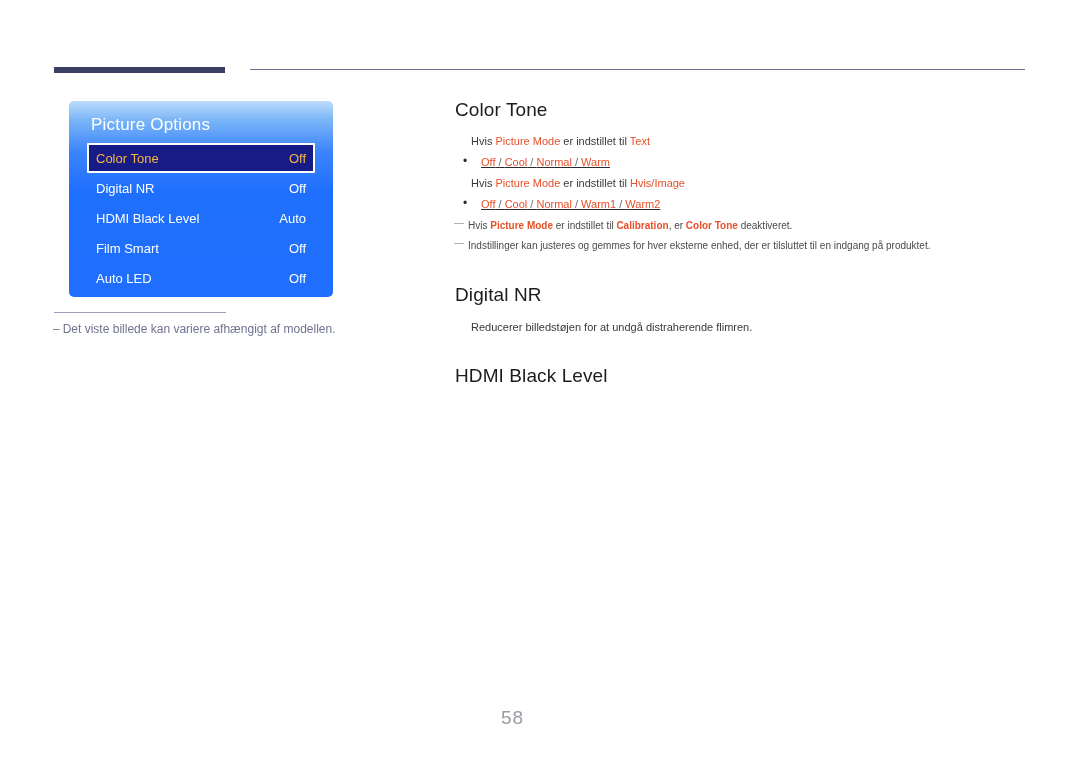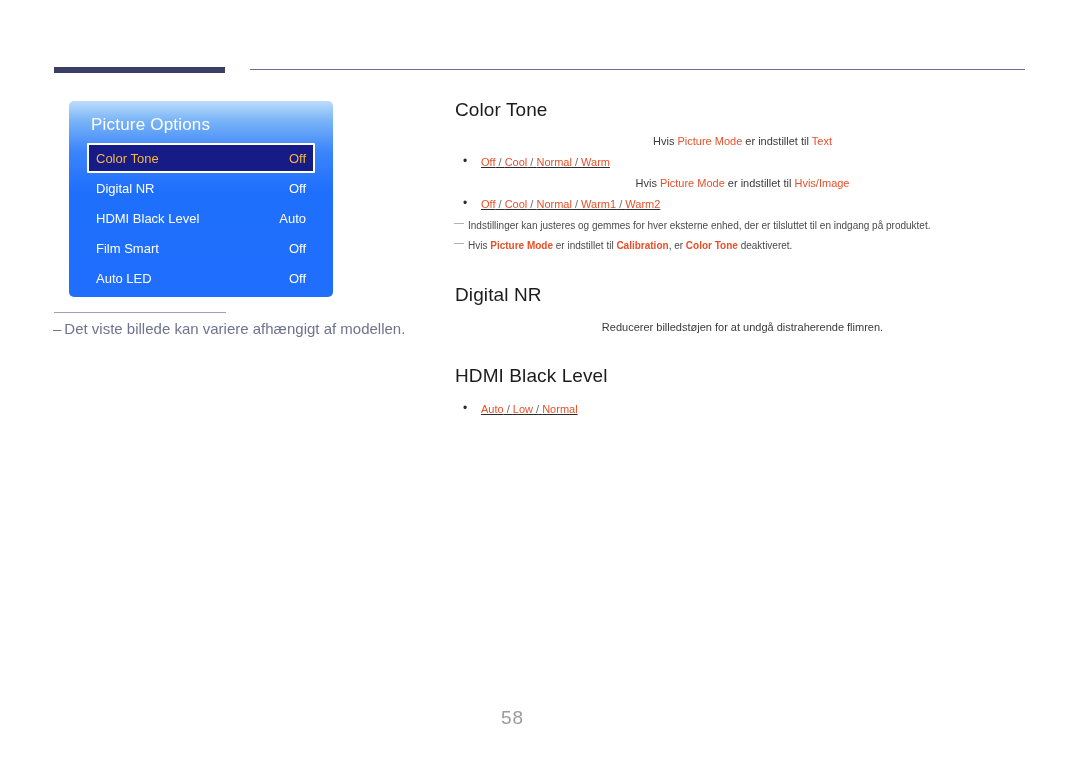"Hvis Picture Mode er indstillet til Text" p.sec-line { margin: 0 0 3px 0 -> 0 0 3px 16px; text-align: center -> none }
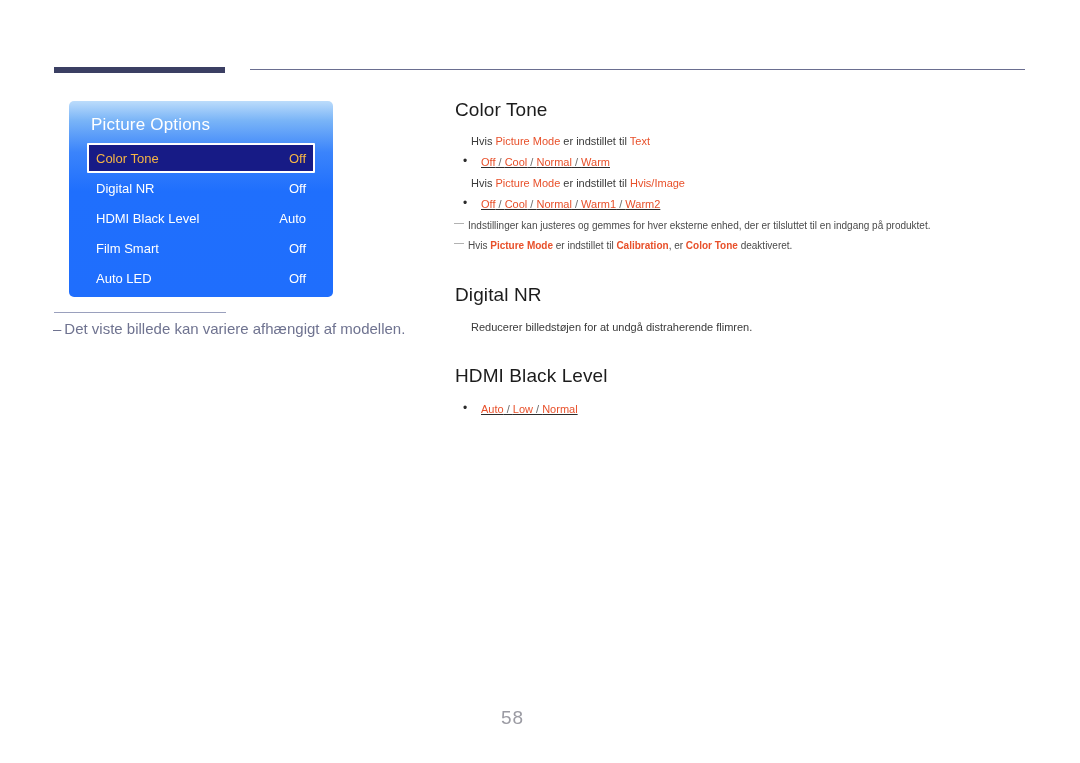"Indstillinger kan justeres og gemmes" div.note { order: before "Hvis Picture Mode er indstillet til Calibration," -> after "Hvis Picture Mode er indstillet til Calibration," }
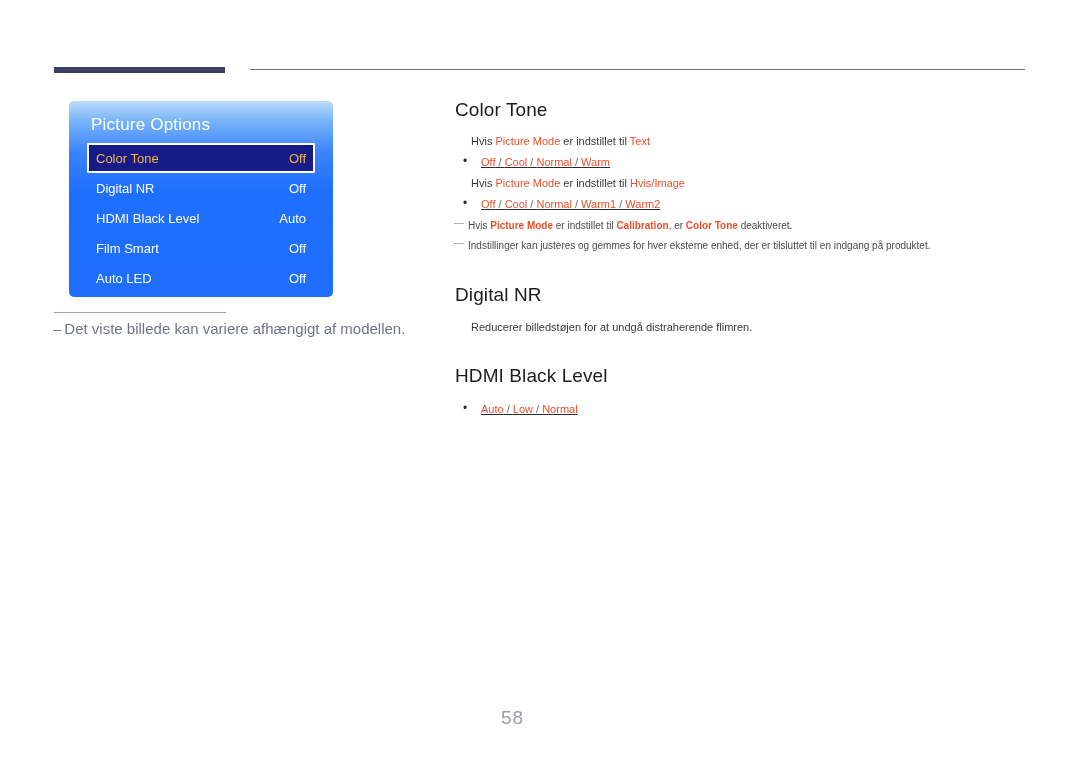"– Det viste billede kan" .panel-note { font-size: 15px -> 12px }
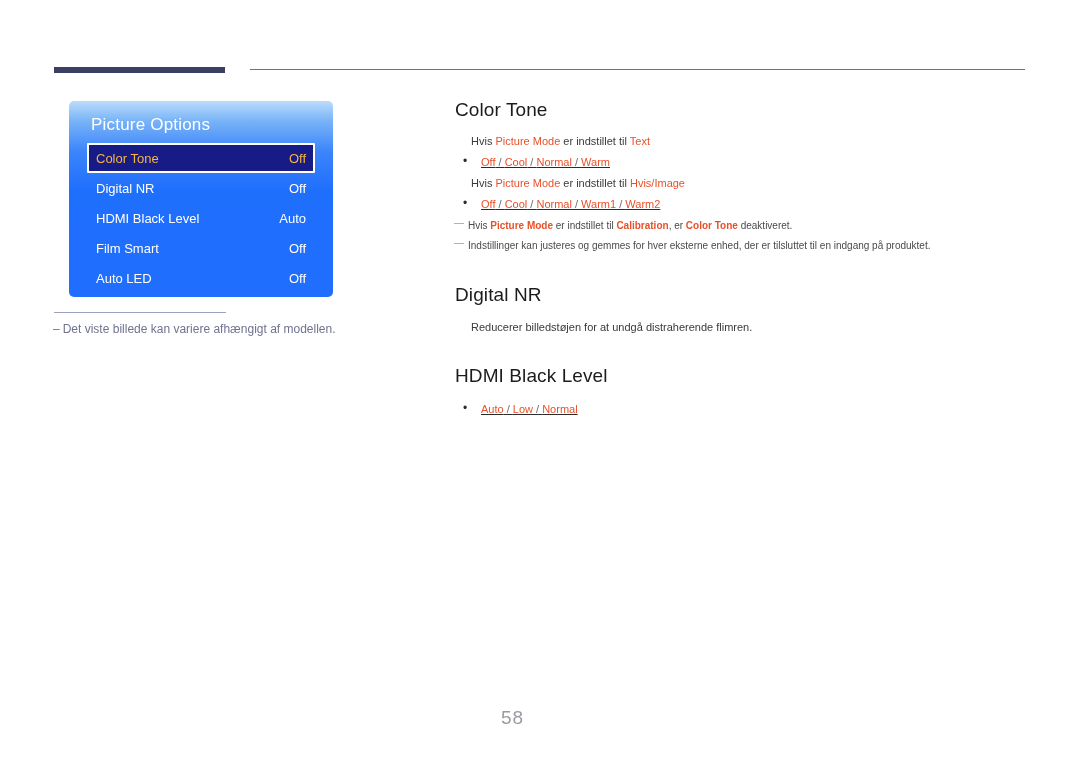"Auto / Low / Normal" ul.opts { html: <ul> <li><span>Auto</span><span> / </span><span>Low</span><span> / </span><span>Normal</span></li> </ul> -> none }
